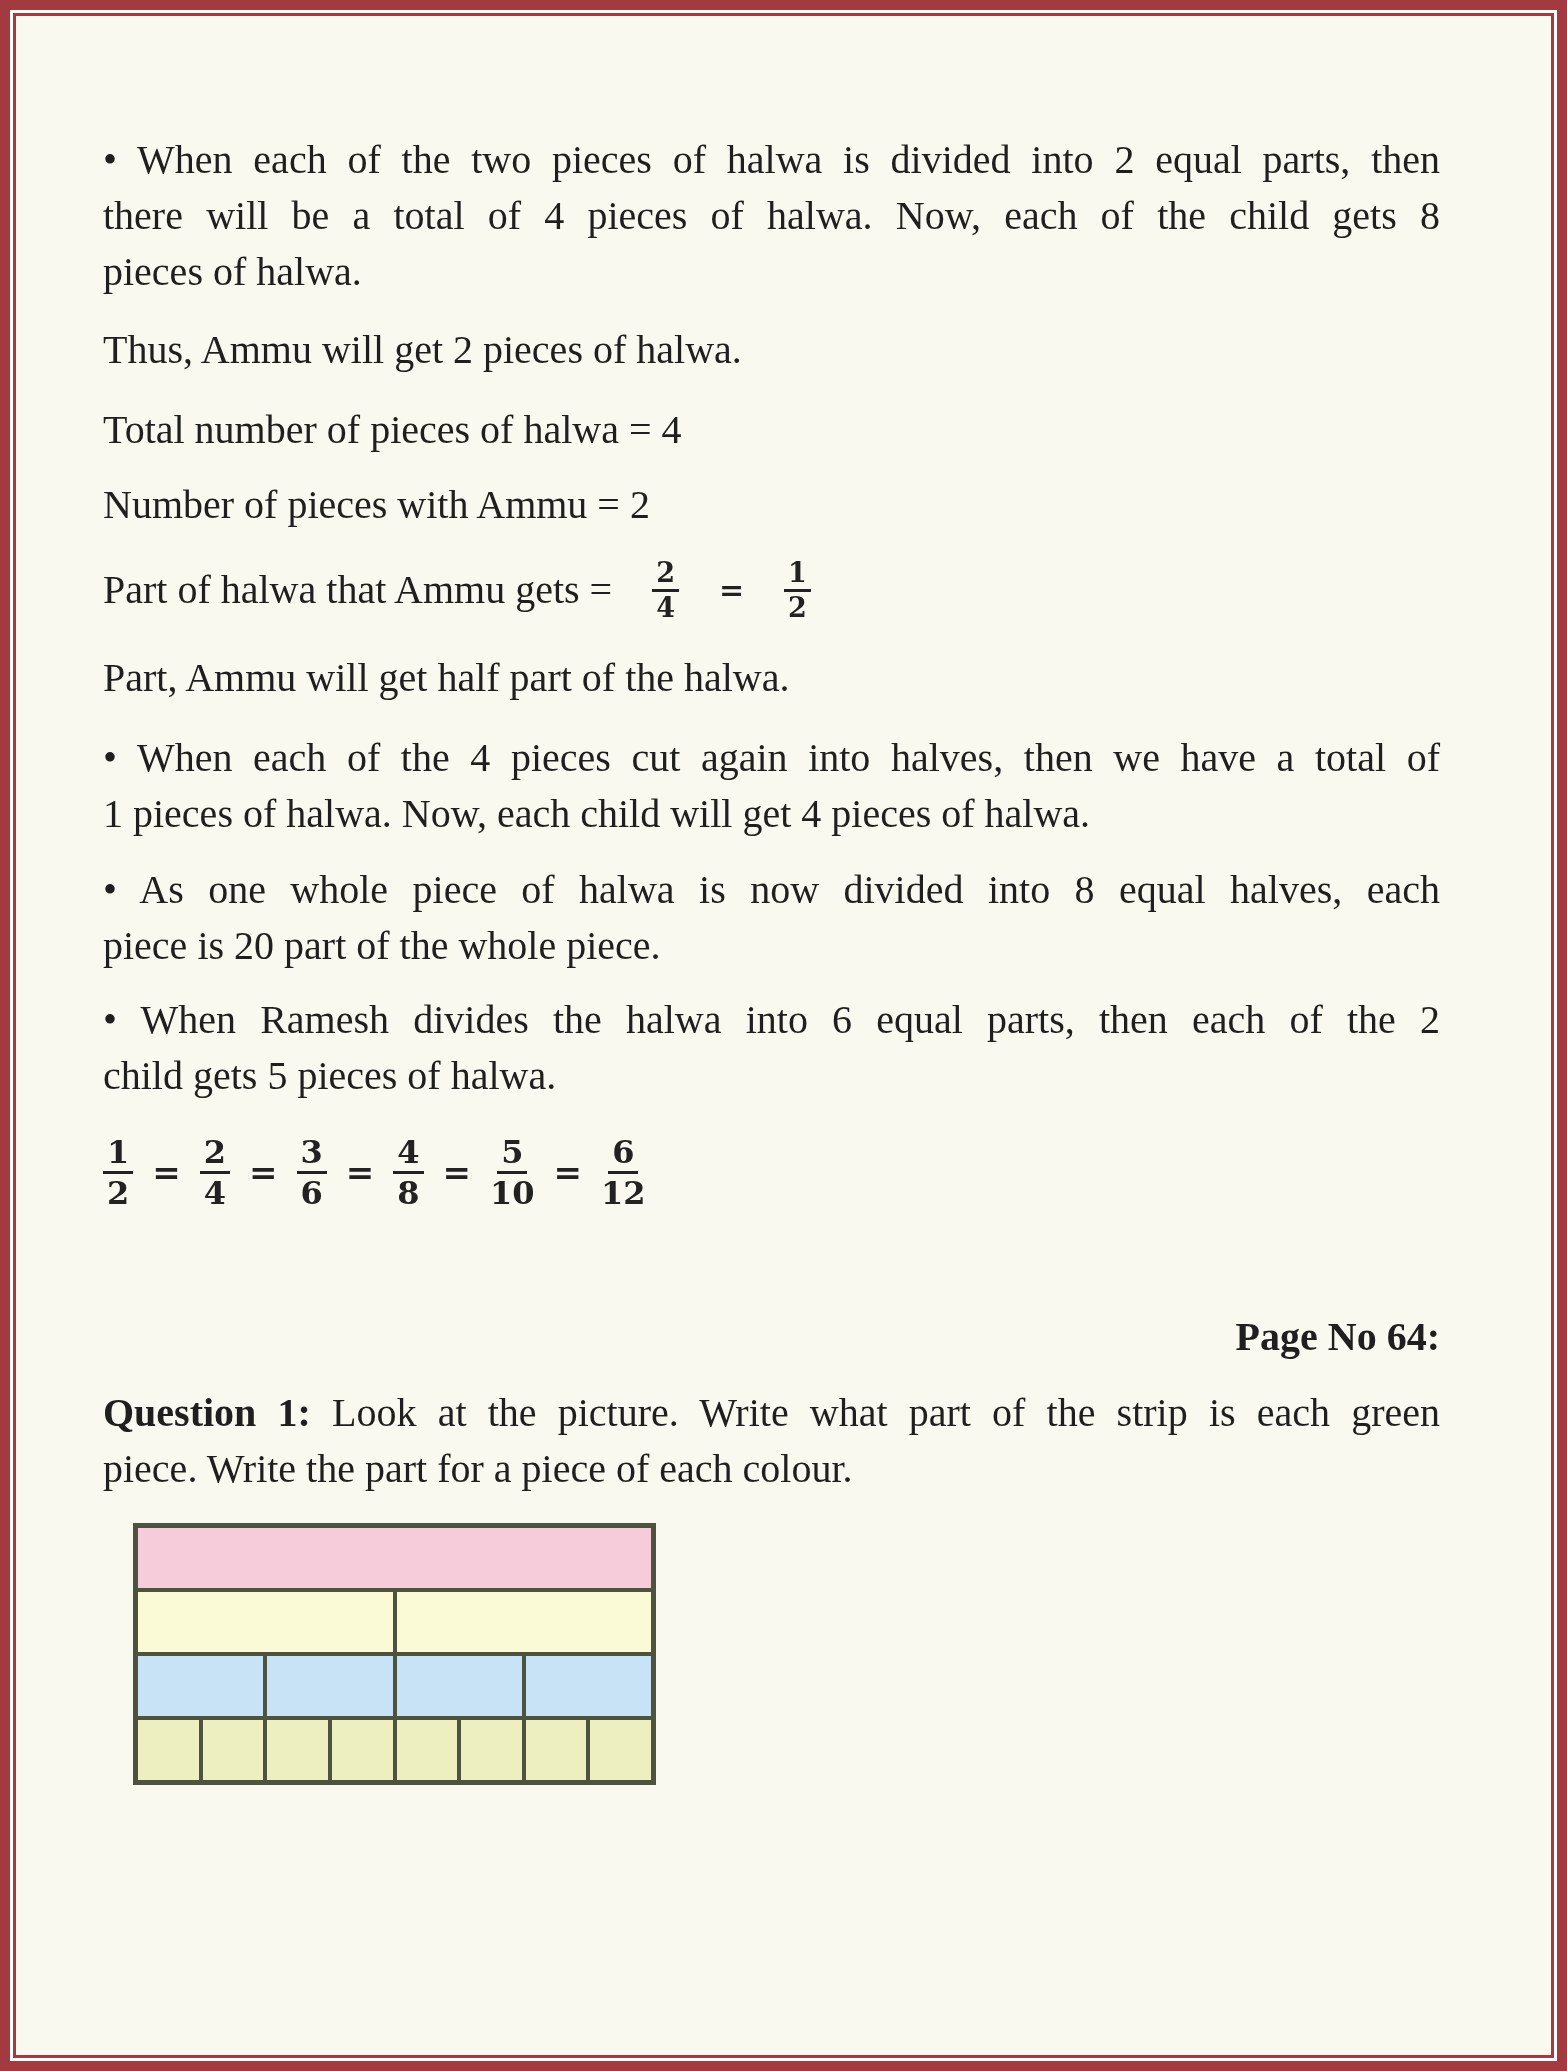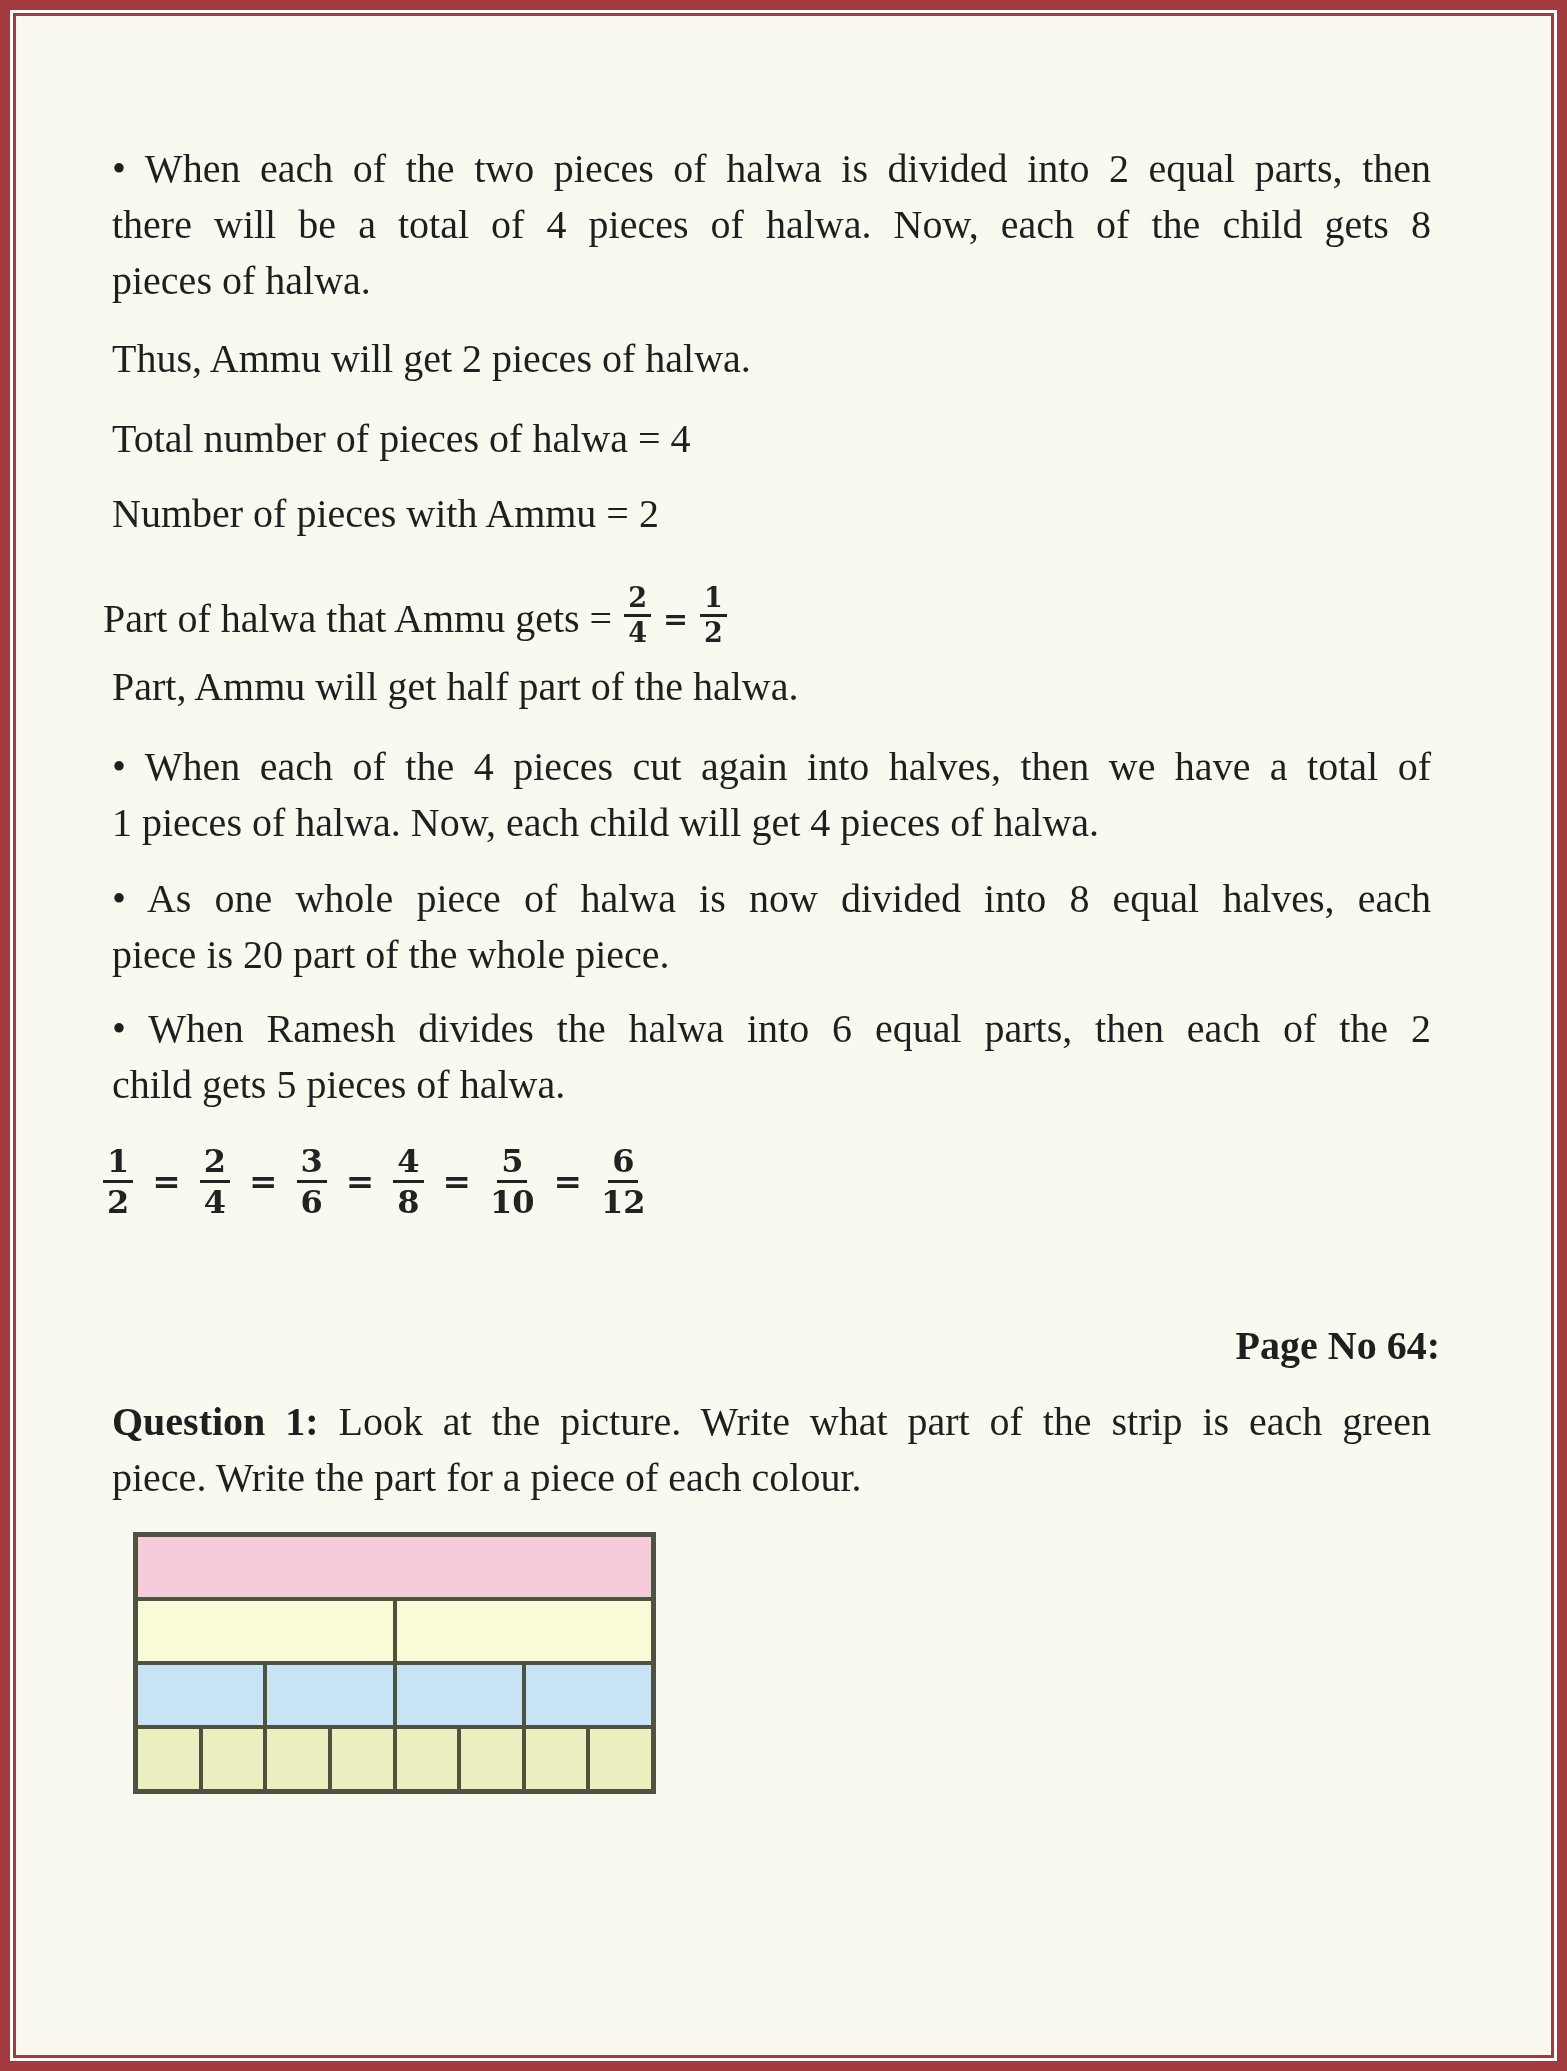"• When each of the" .para { margin: 9px -> 0 }
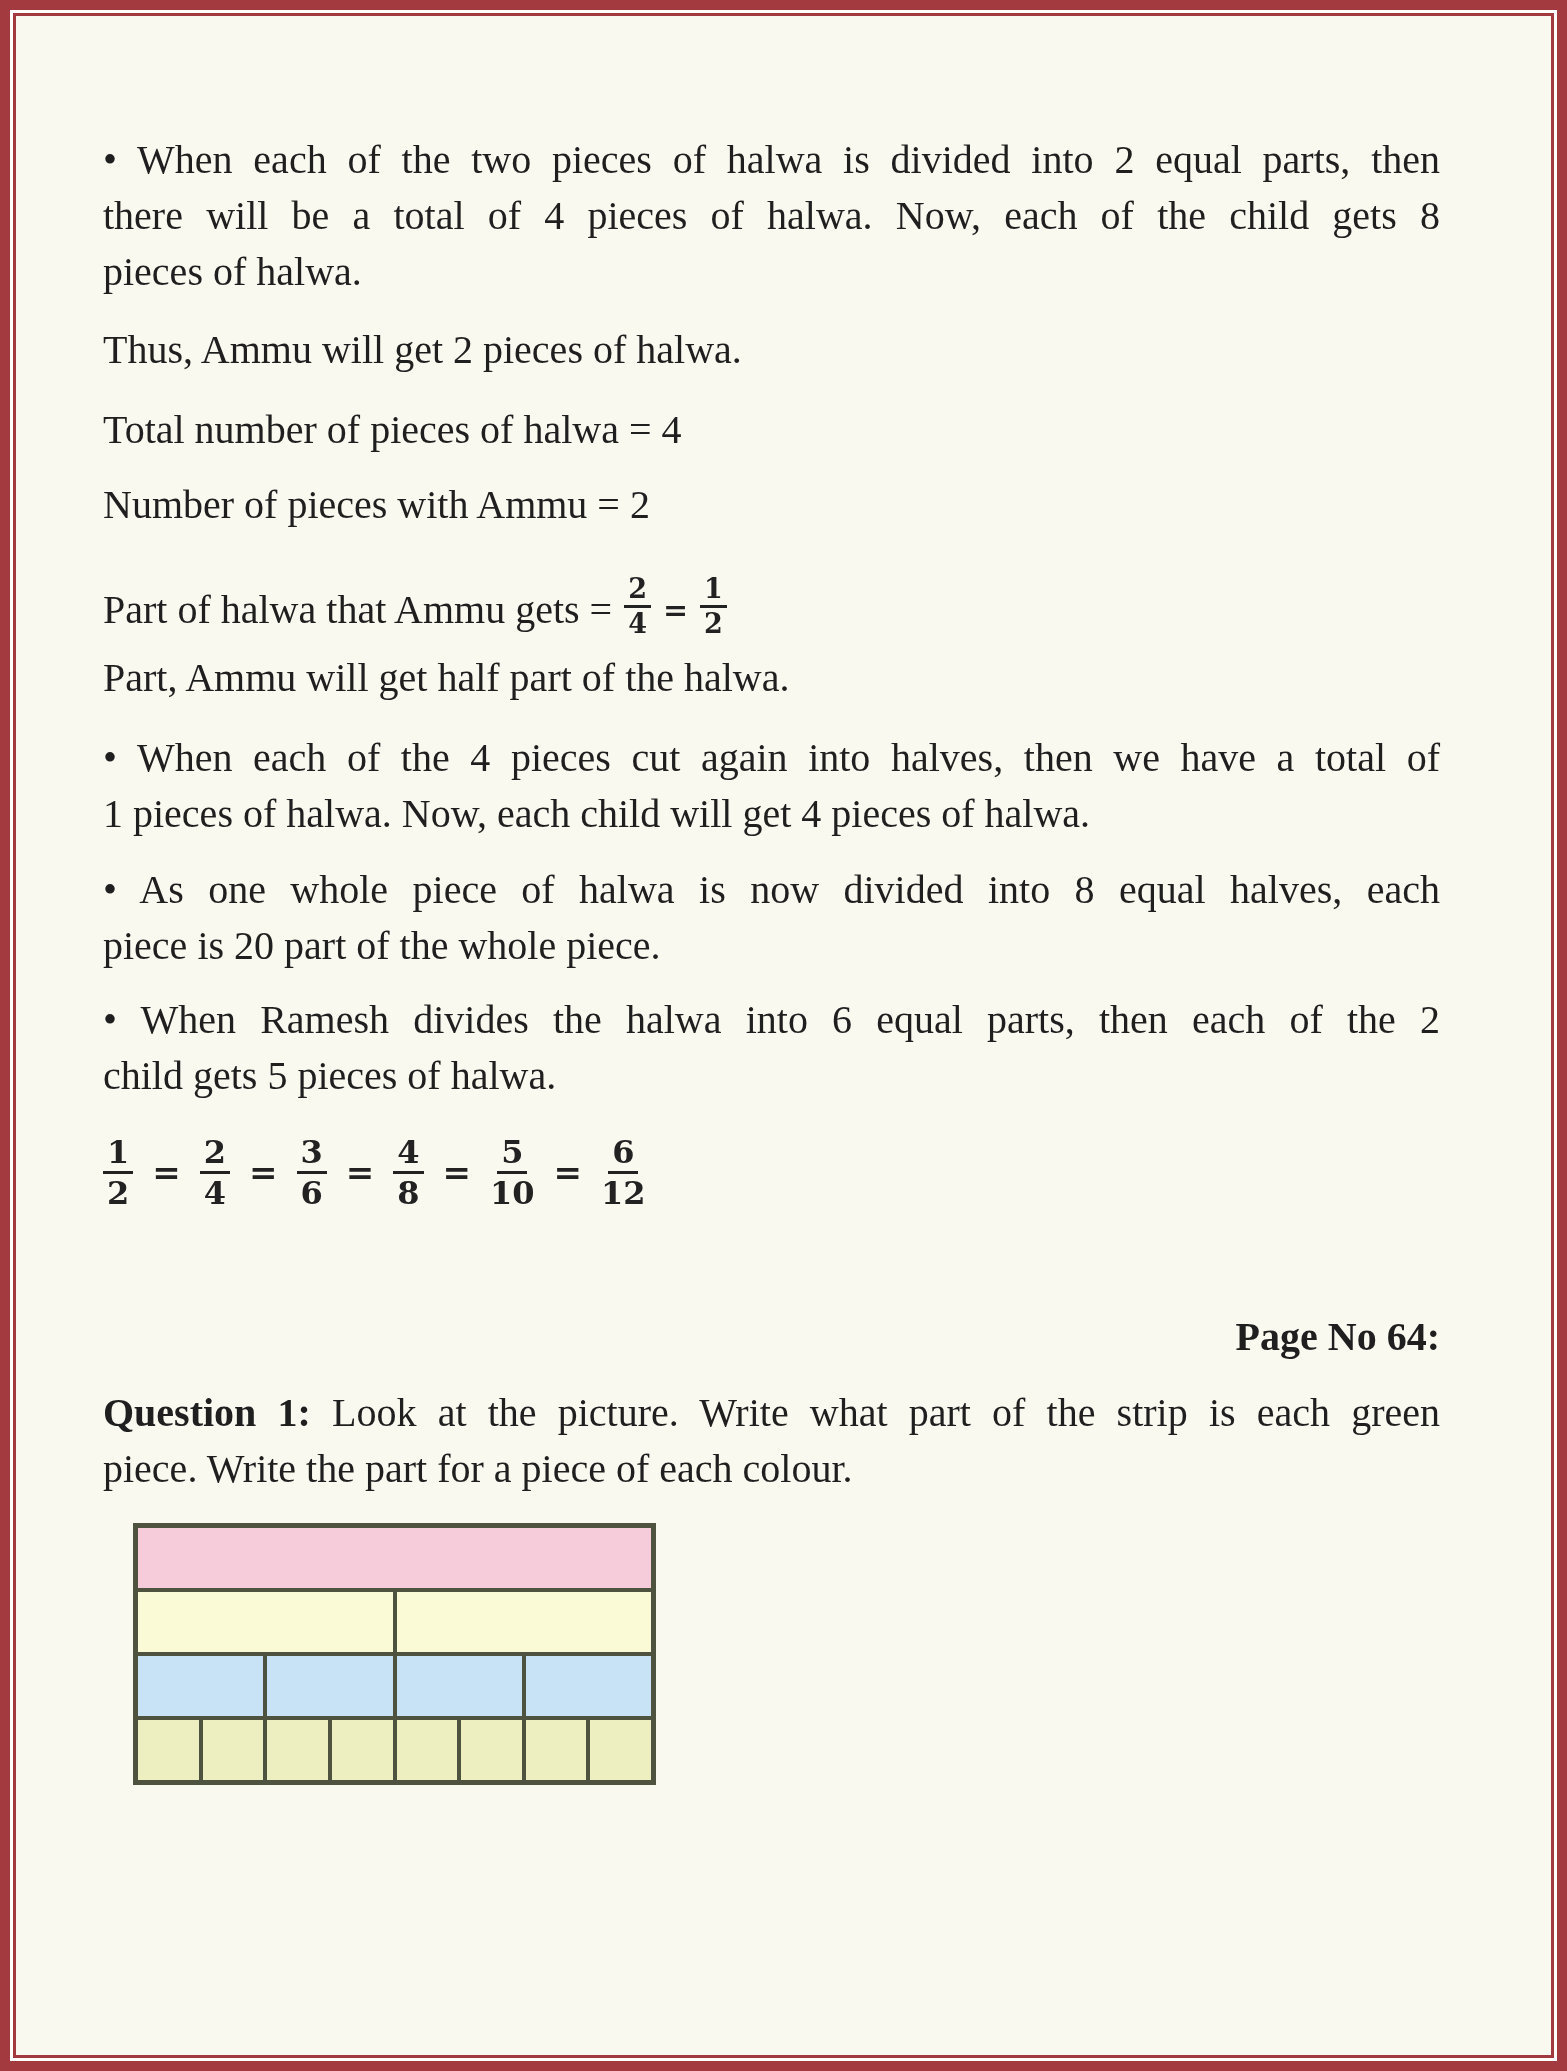"Part of halwa that Ammu" .mathline { align-items: flex-end -> center; gap: none -> 28px }
